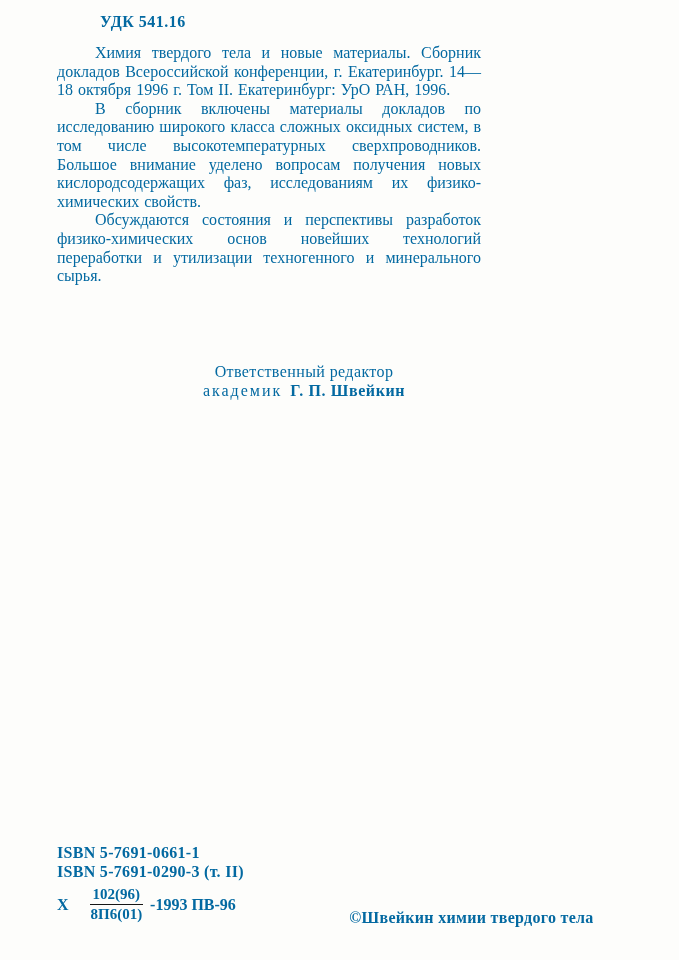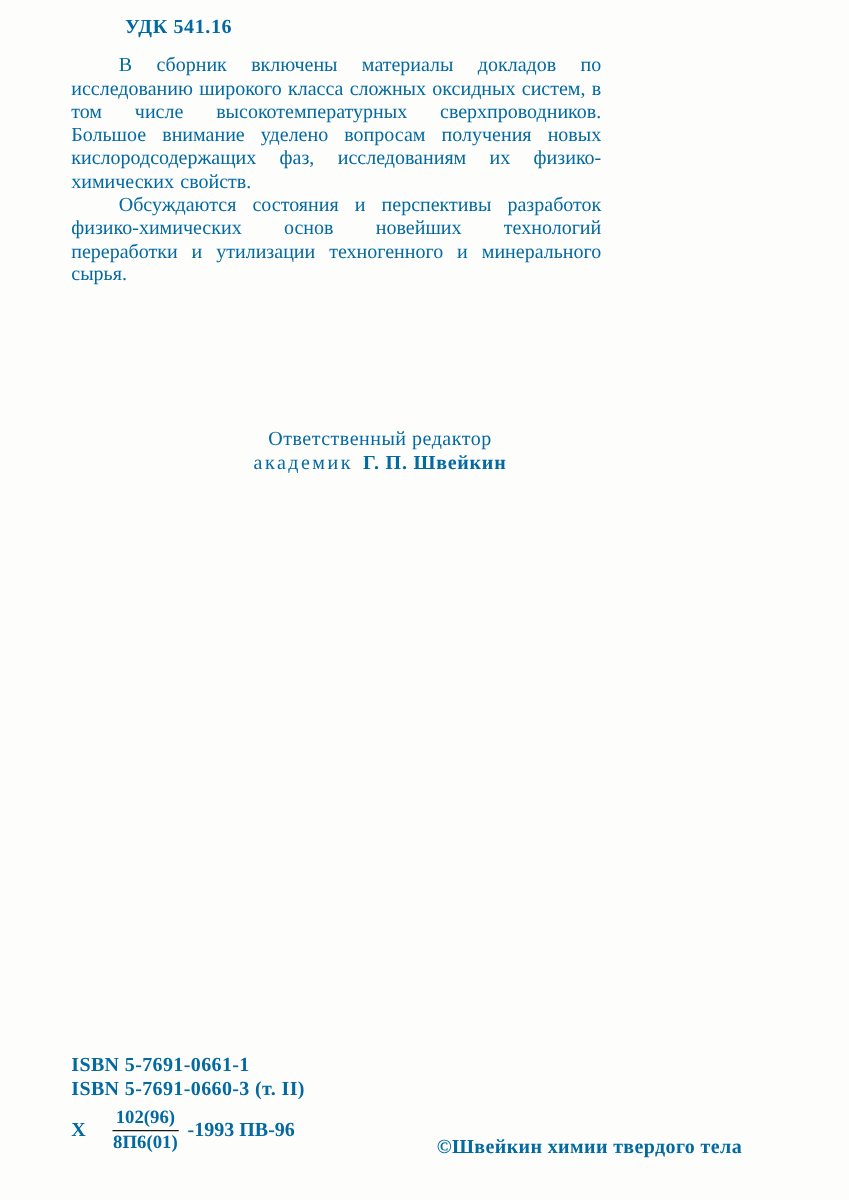"Химия твердого тела и новые" p.para { html: none -> <p>Химия твердого тела и новые материалы. Сборник докладов Всероссийской конференции, г. Екатеринбург. 14—18 октября 1996 г. Том II. Екатеринбург: УрО РАН, 1996.</p> }
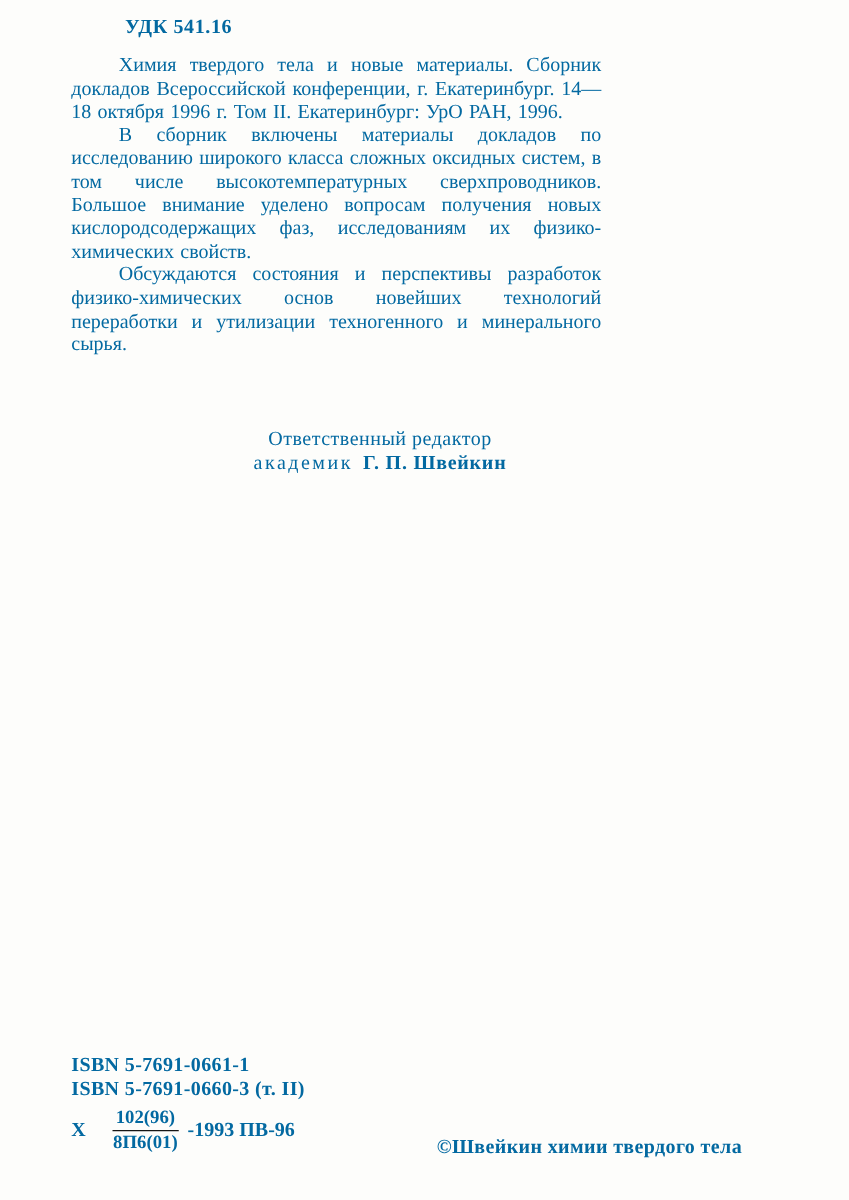"Ответственный редактор" .editor-block { top: 342px -> 362px }
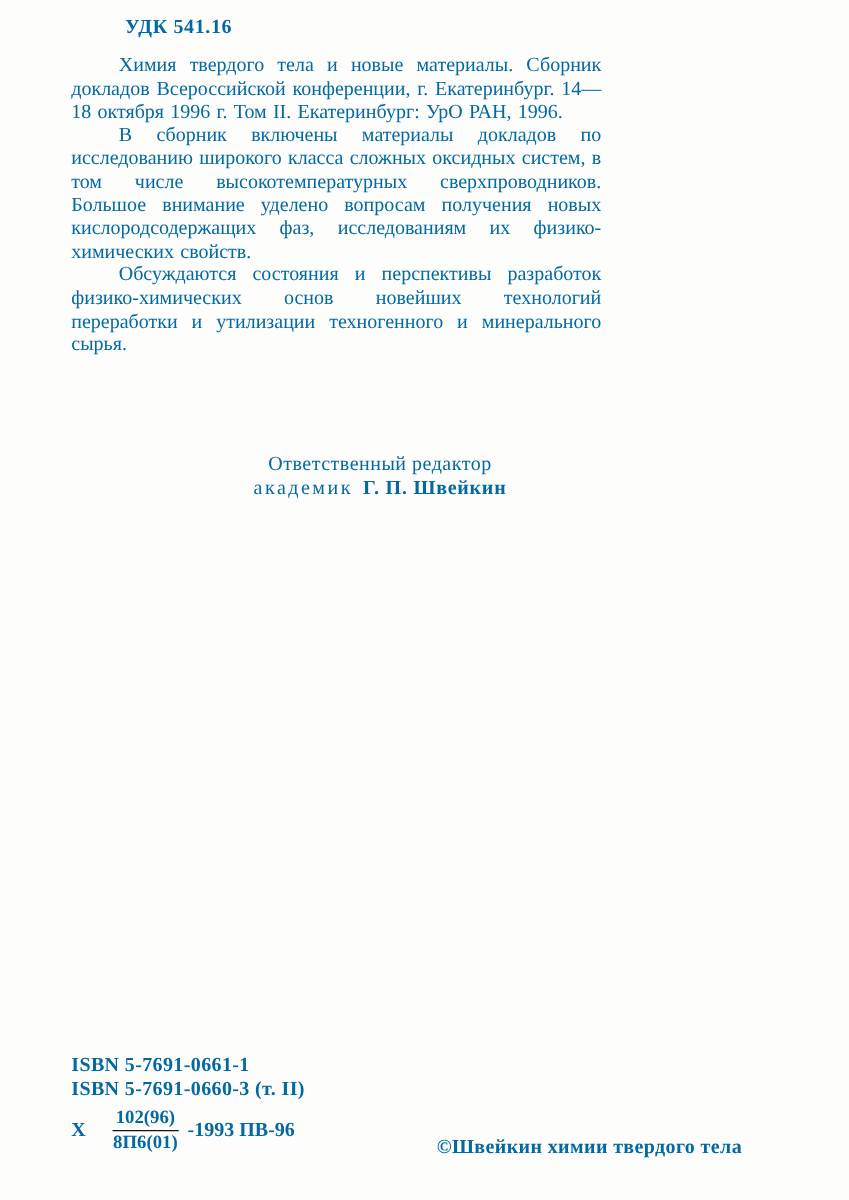"ISBN 5-7691-0660-3 (т. II)" div { text: 5-7691-0660-3 -> 5-7691-0290-3 }
